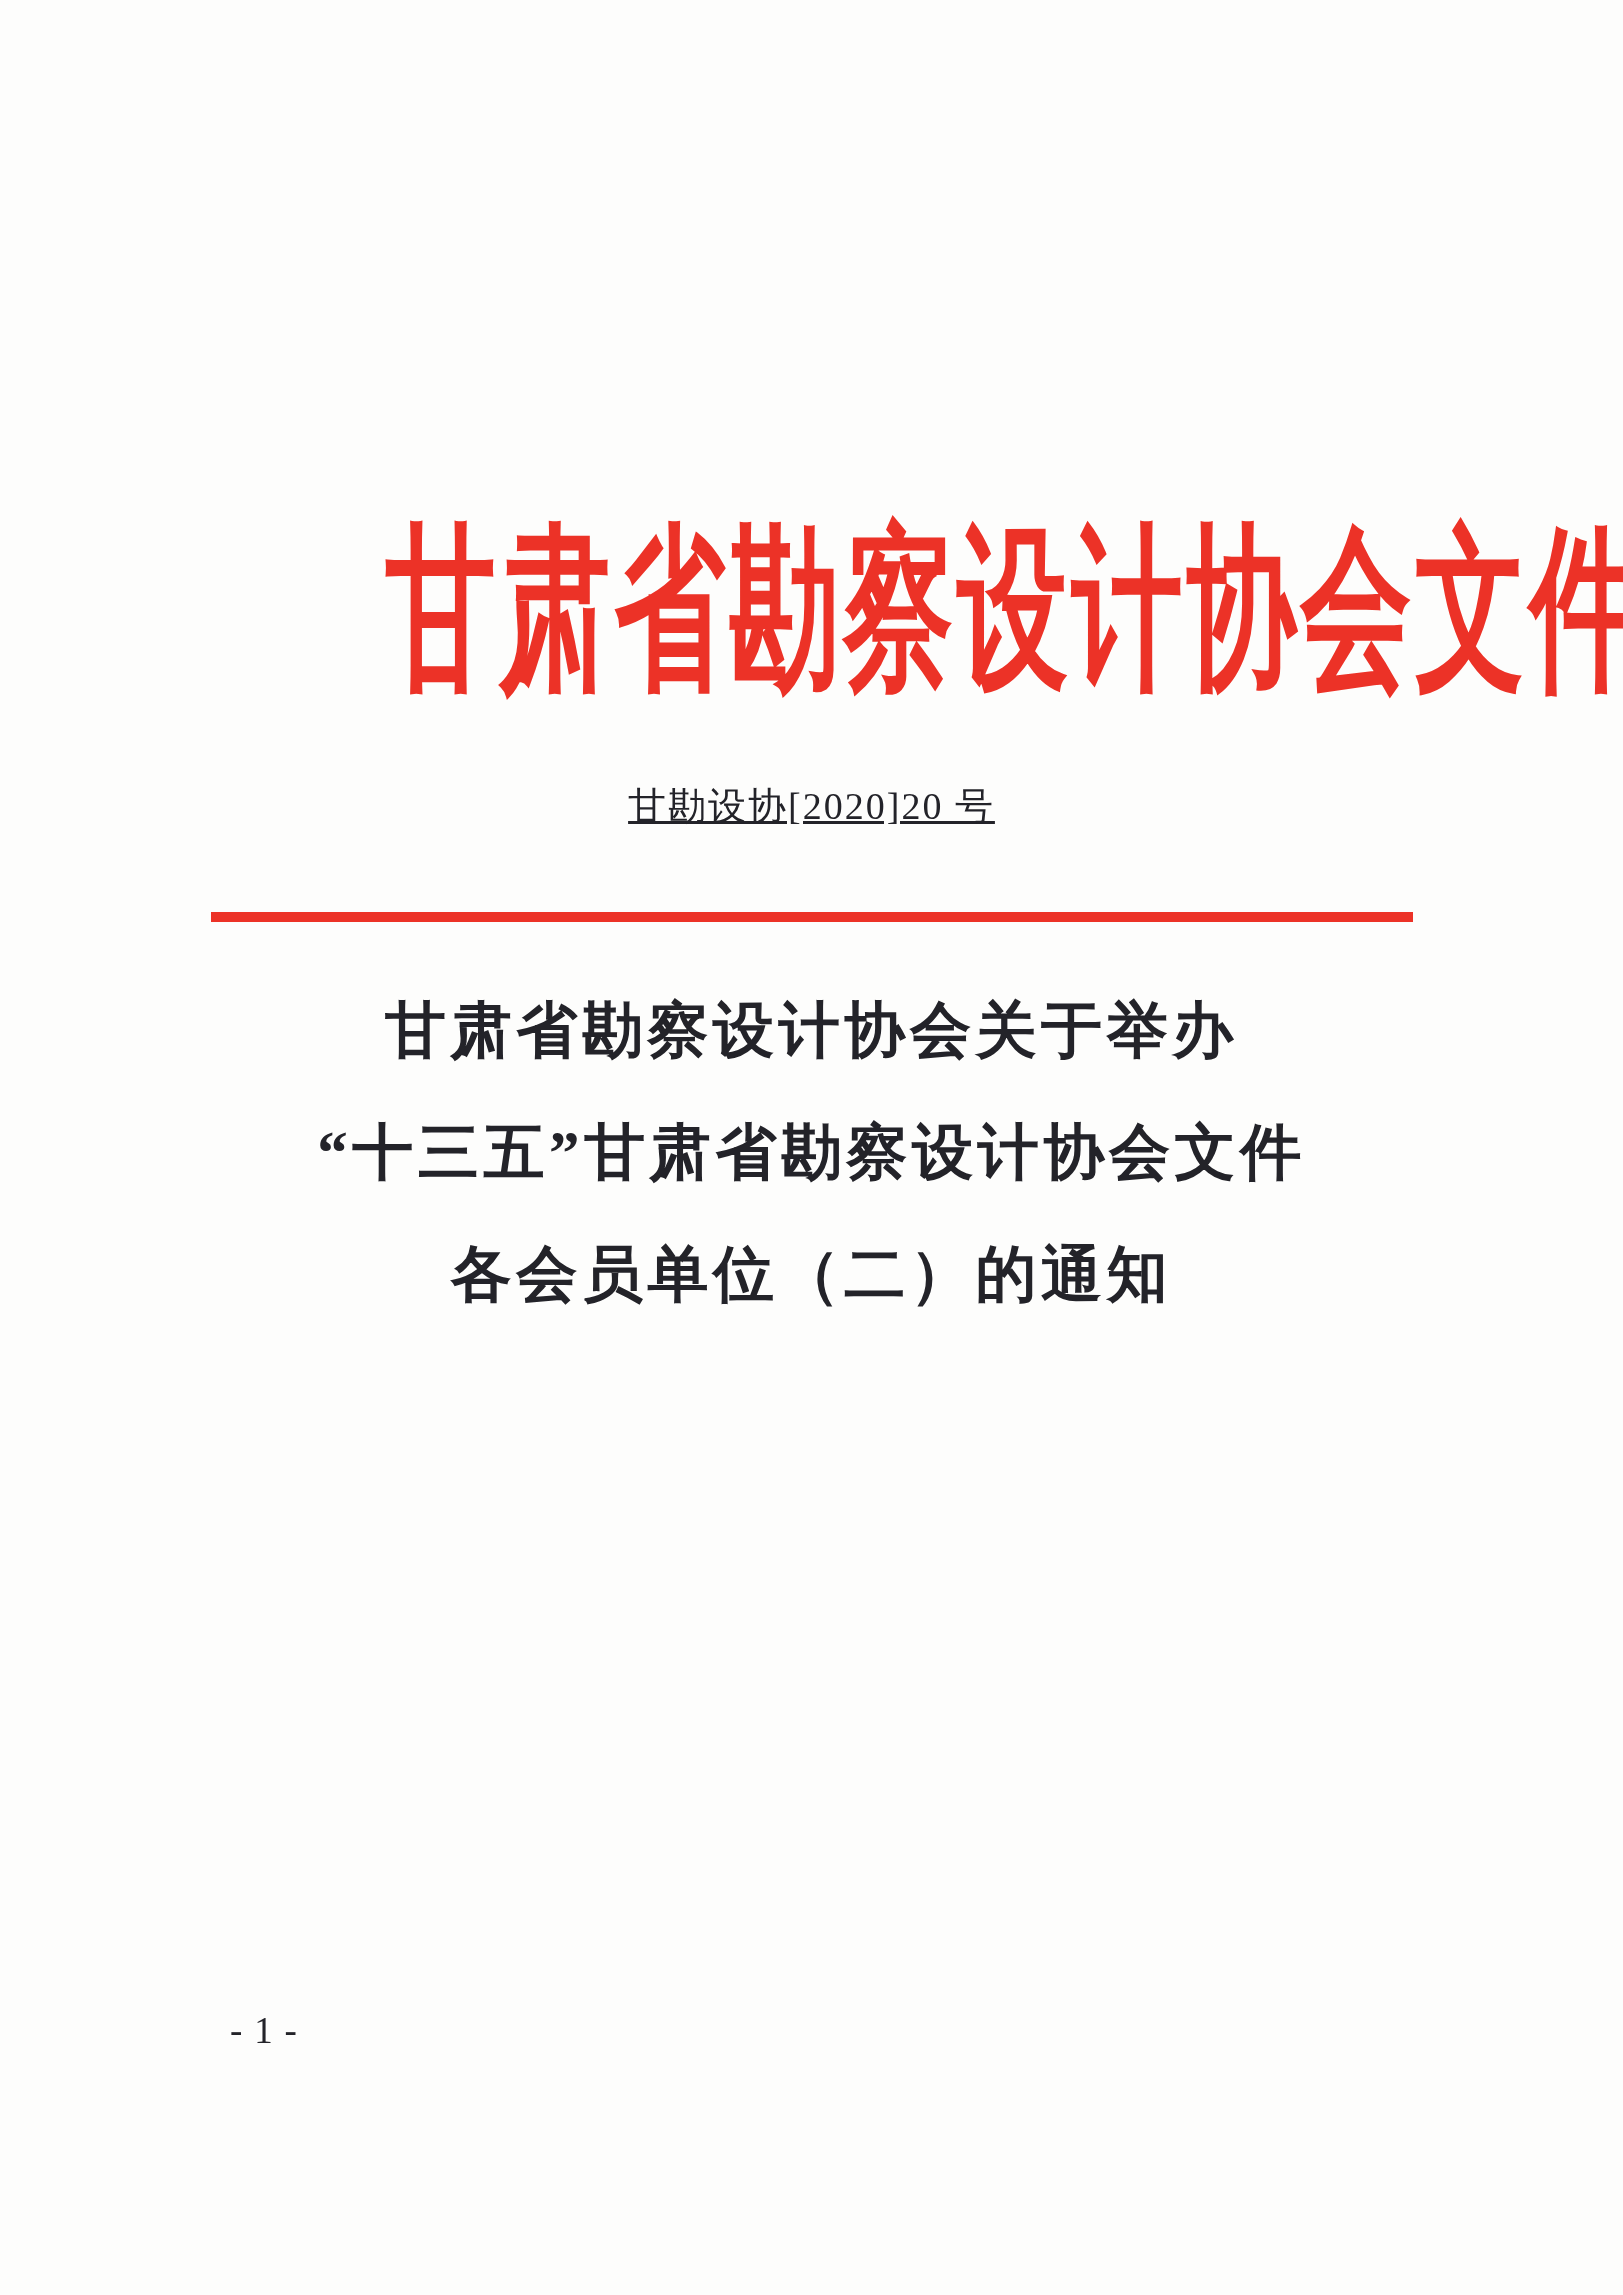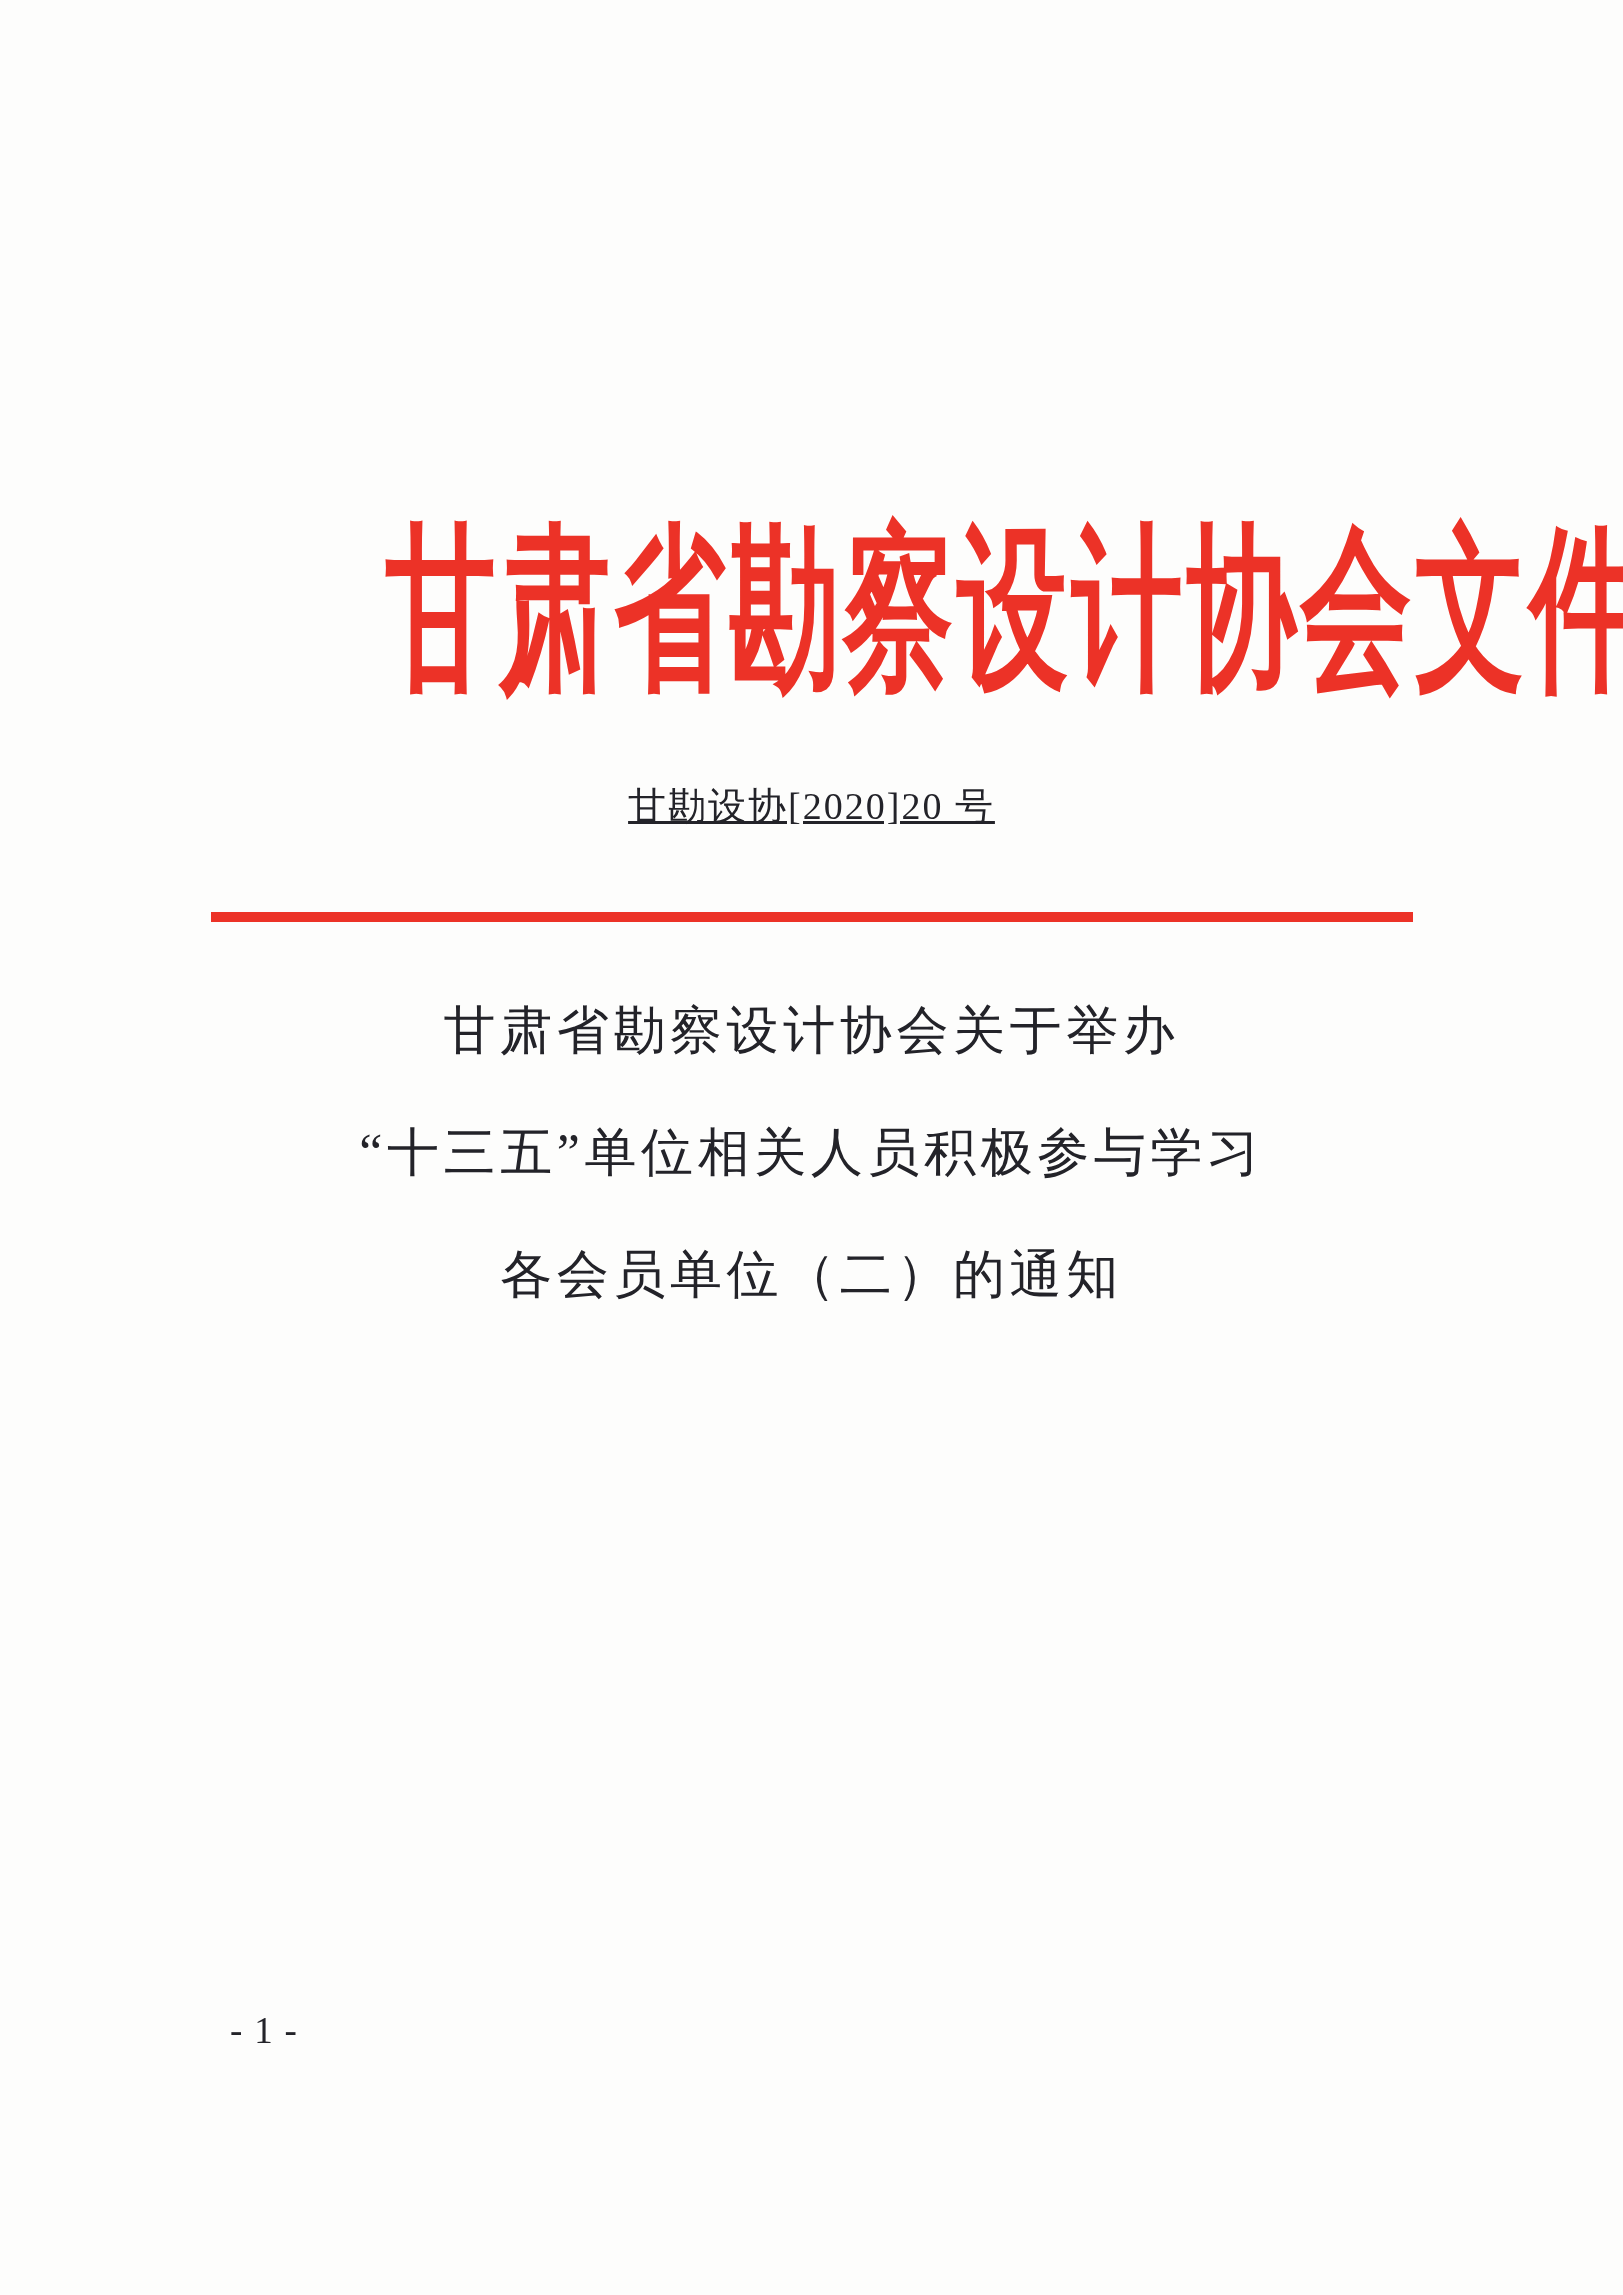"甘肃省勘察设计协会关于举办" .title-block { font-size: 52px -> 61px; font-weight: normal -> bold }
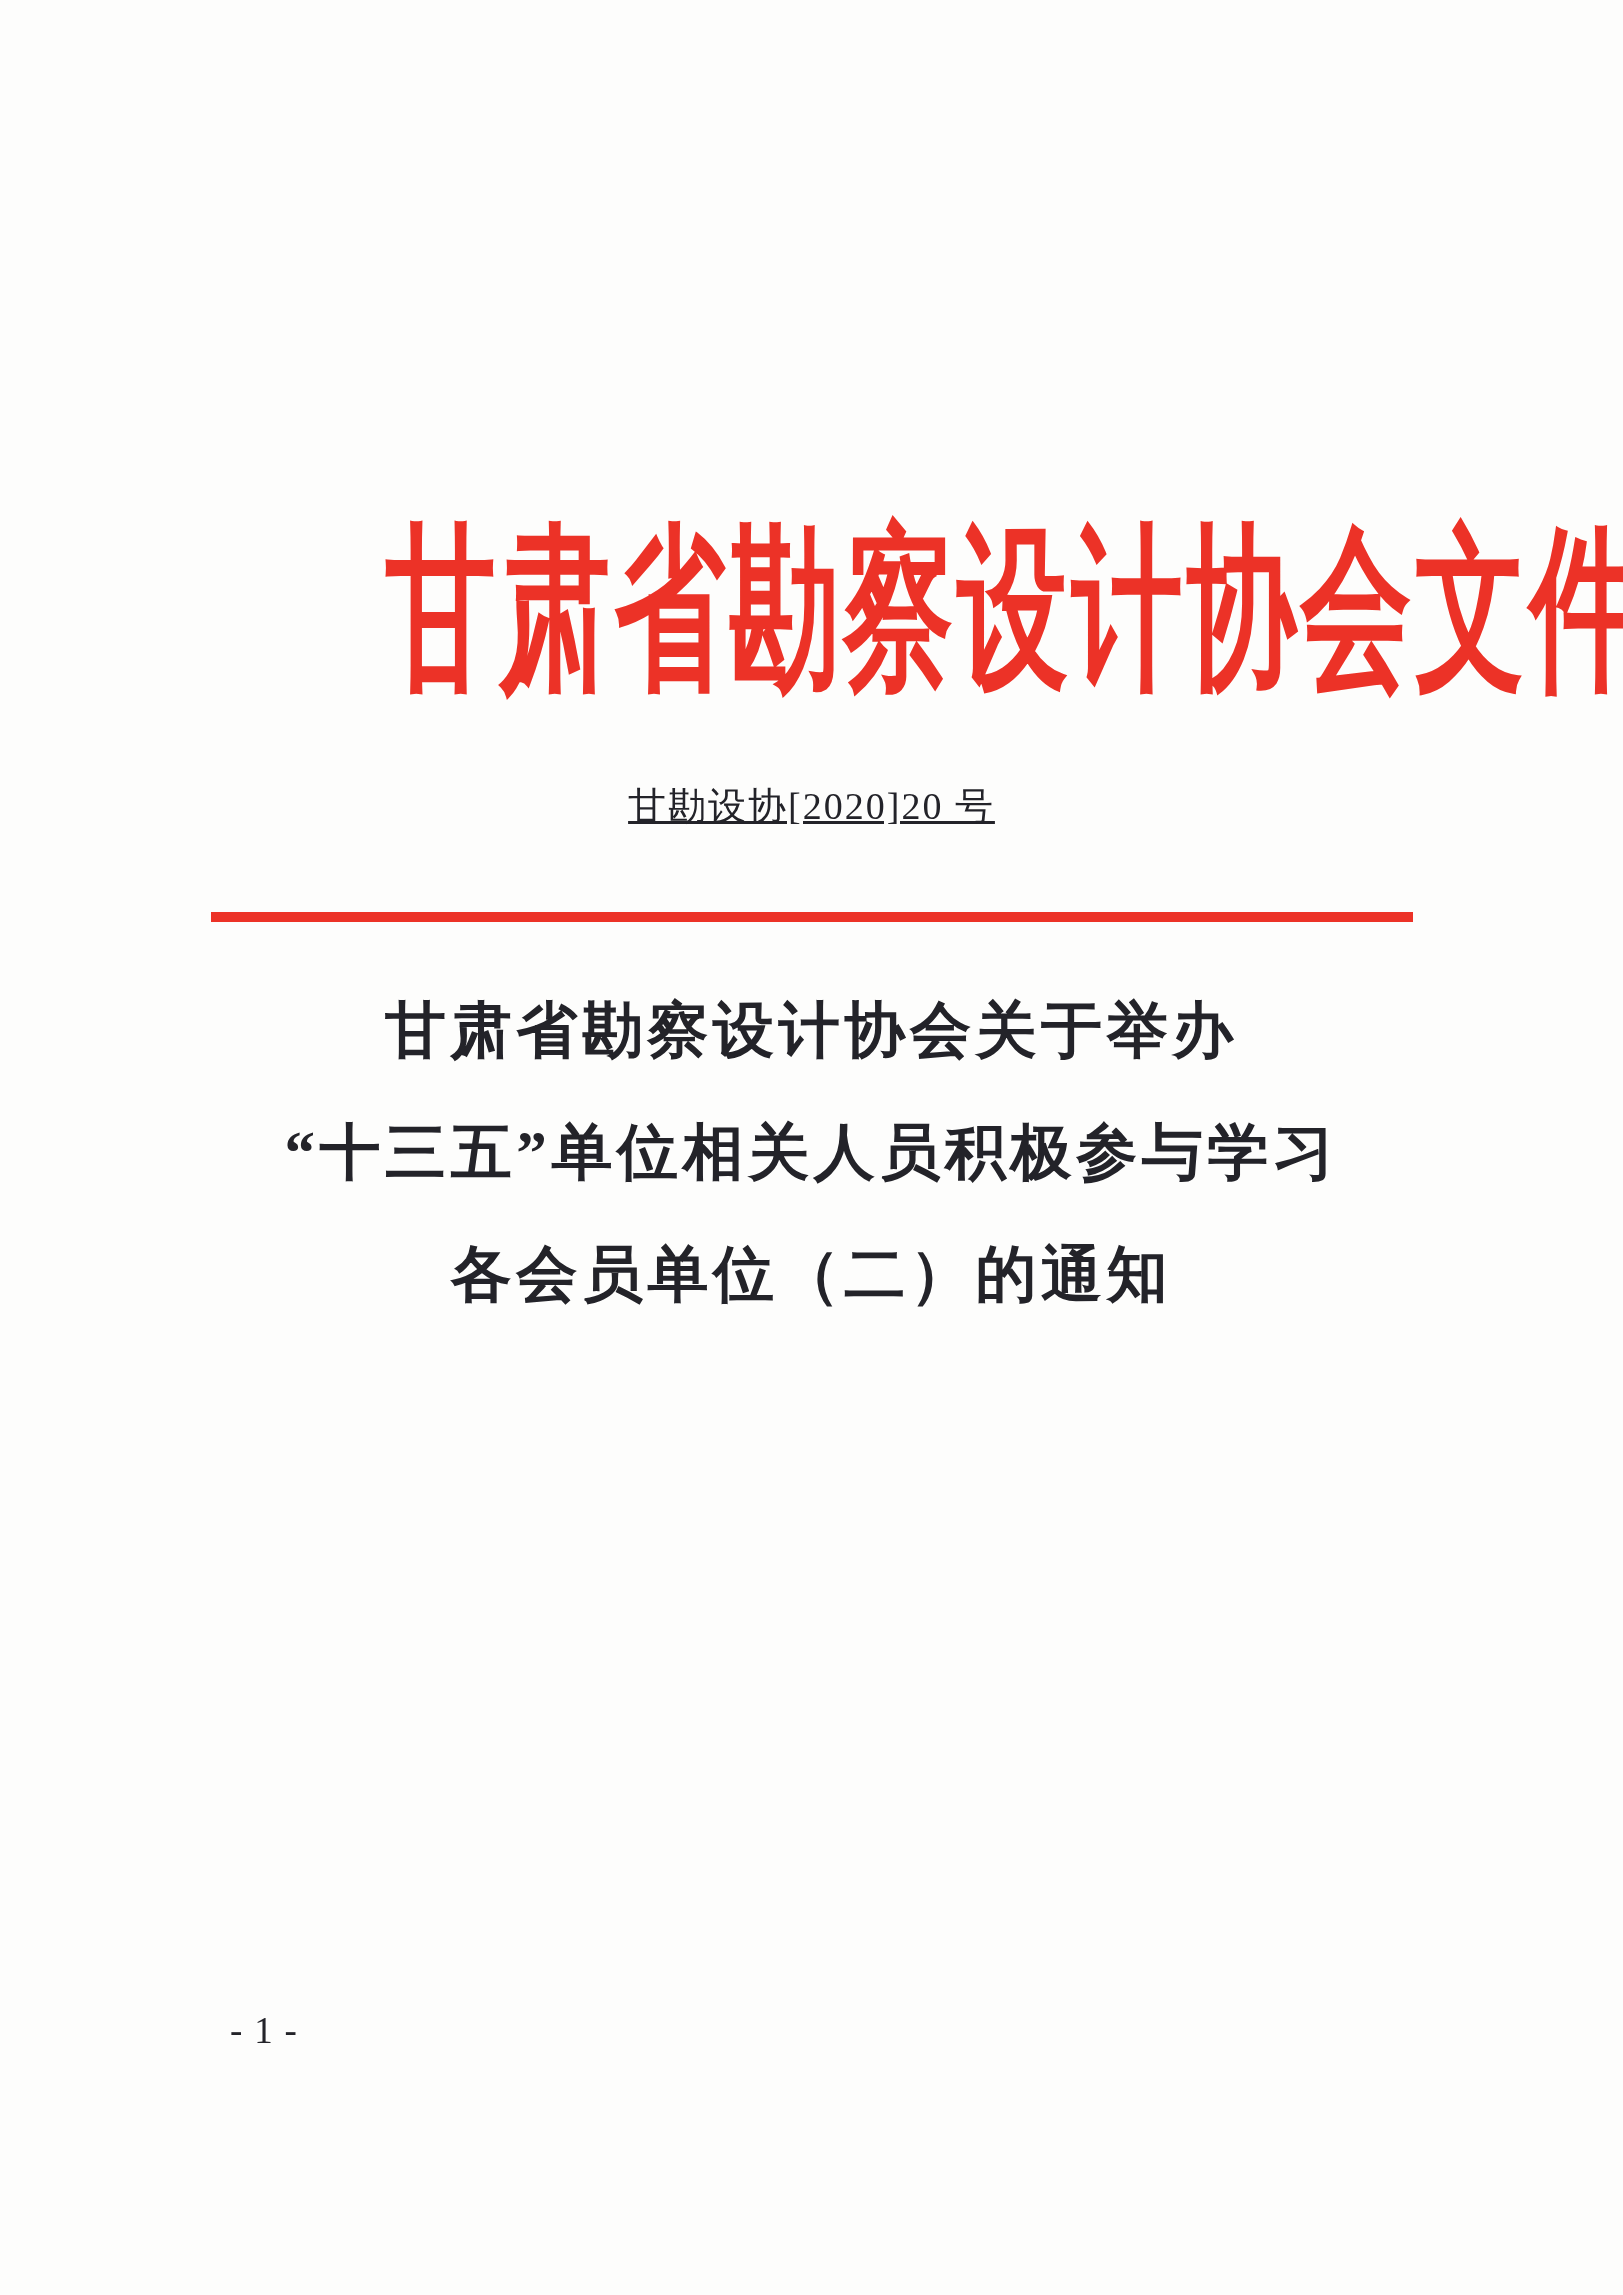"“十三五”单位相关人员积极参与学习" div.title-line { text: 单位相关人员积极参与学习 -> 甘肃省勘察设计协会文件 }
